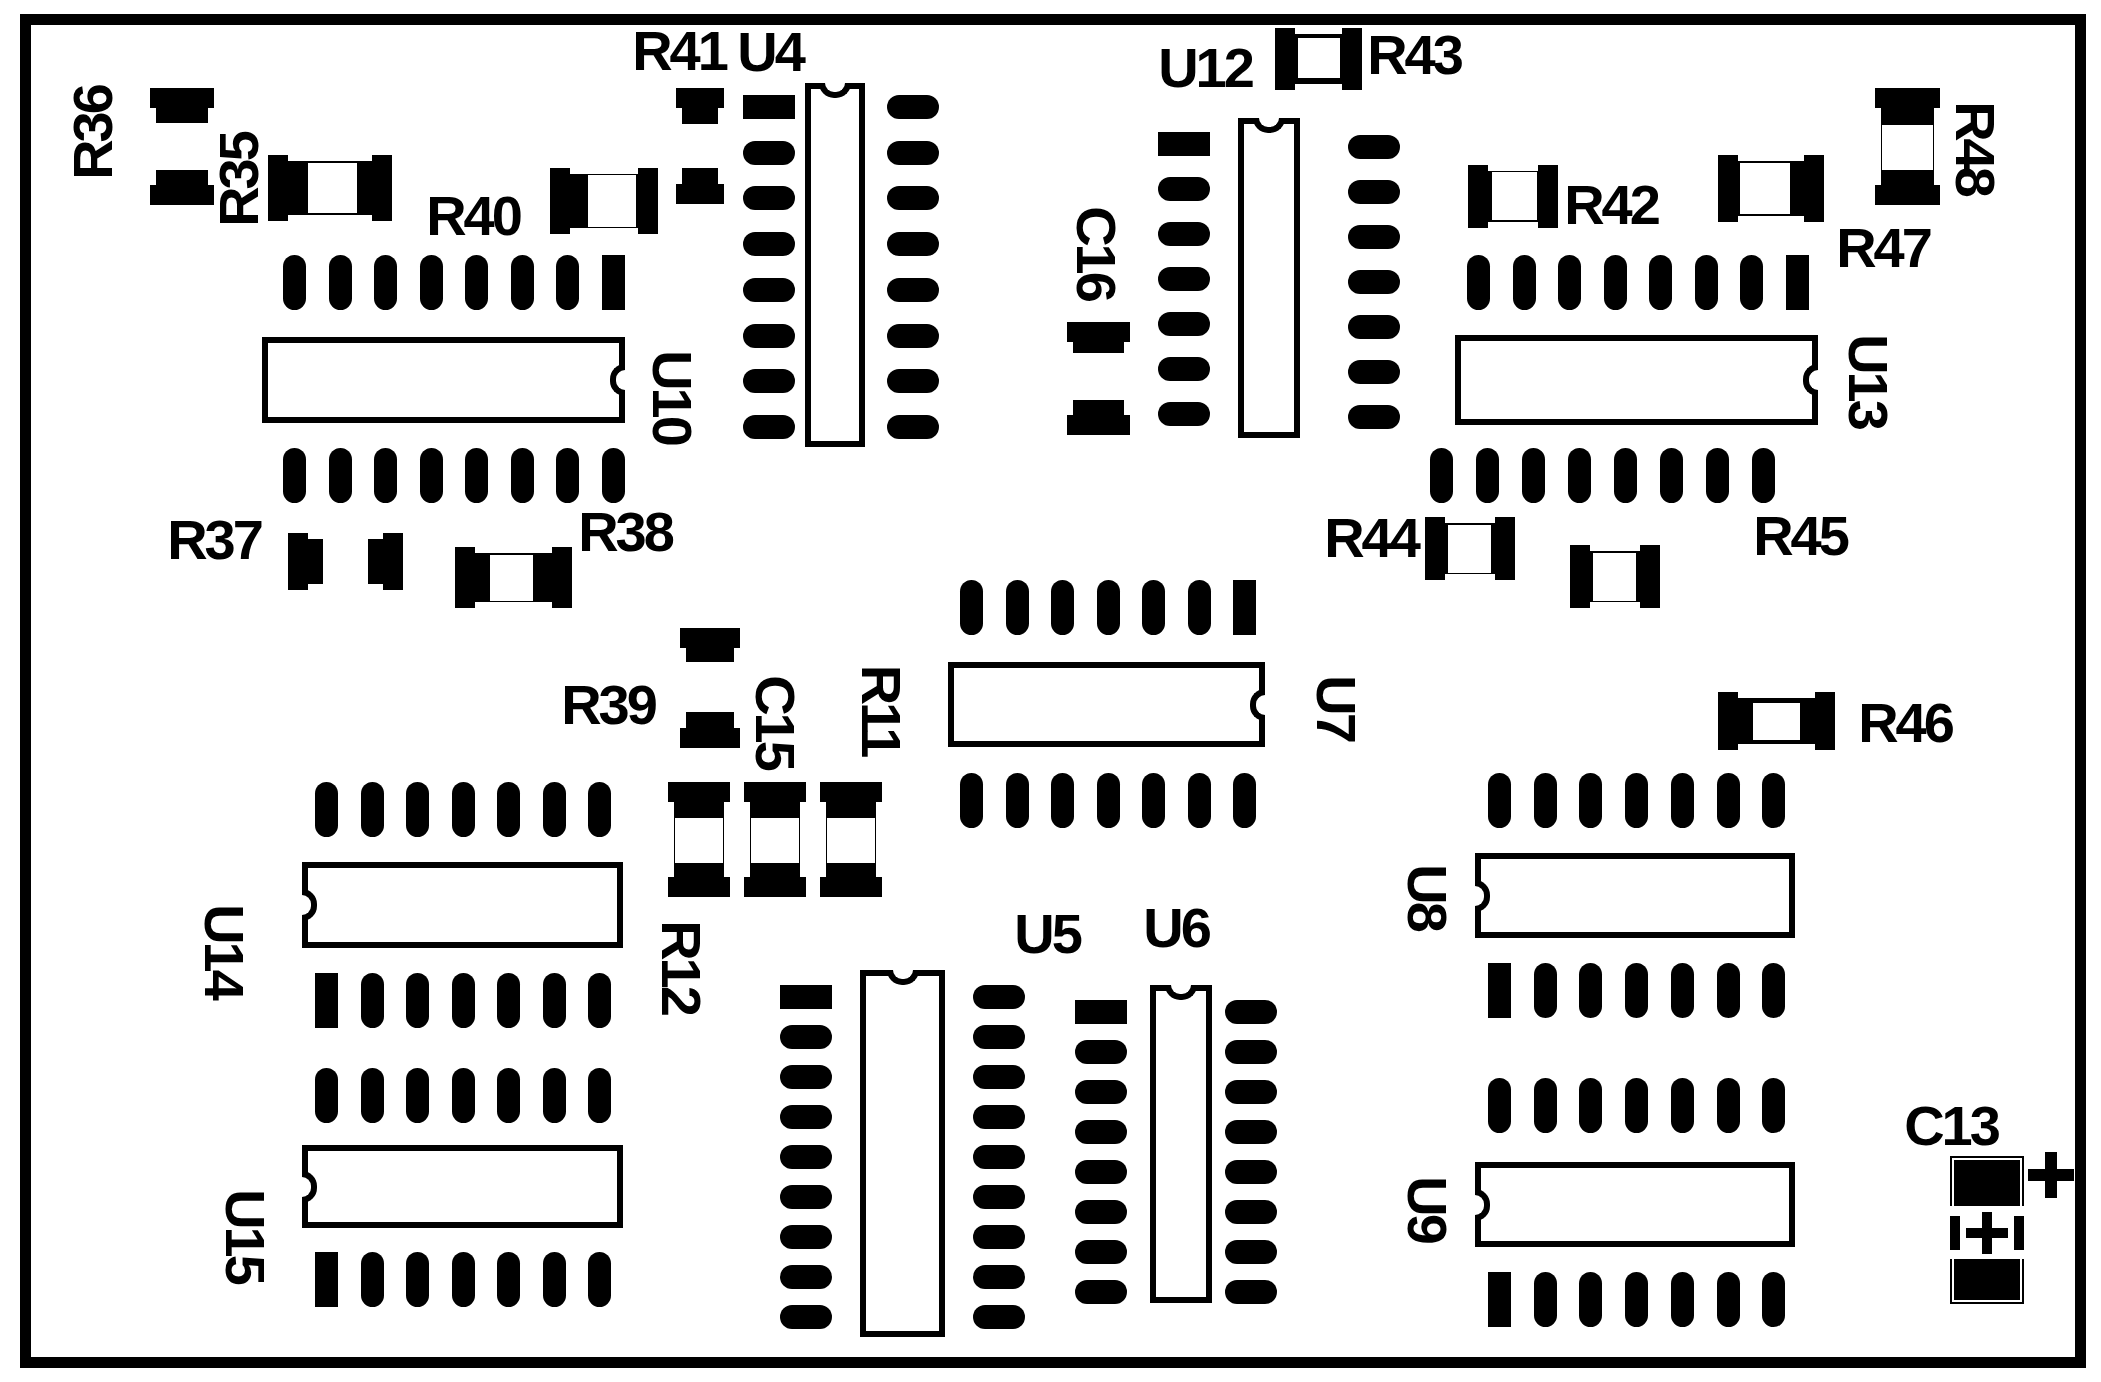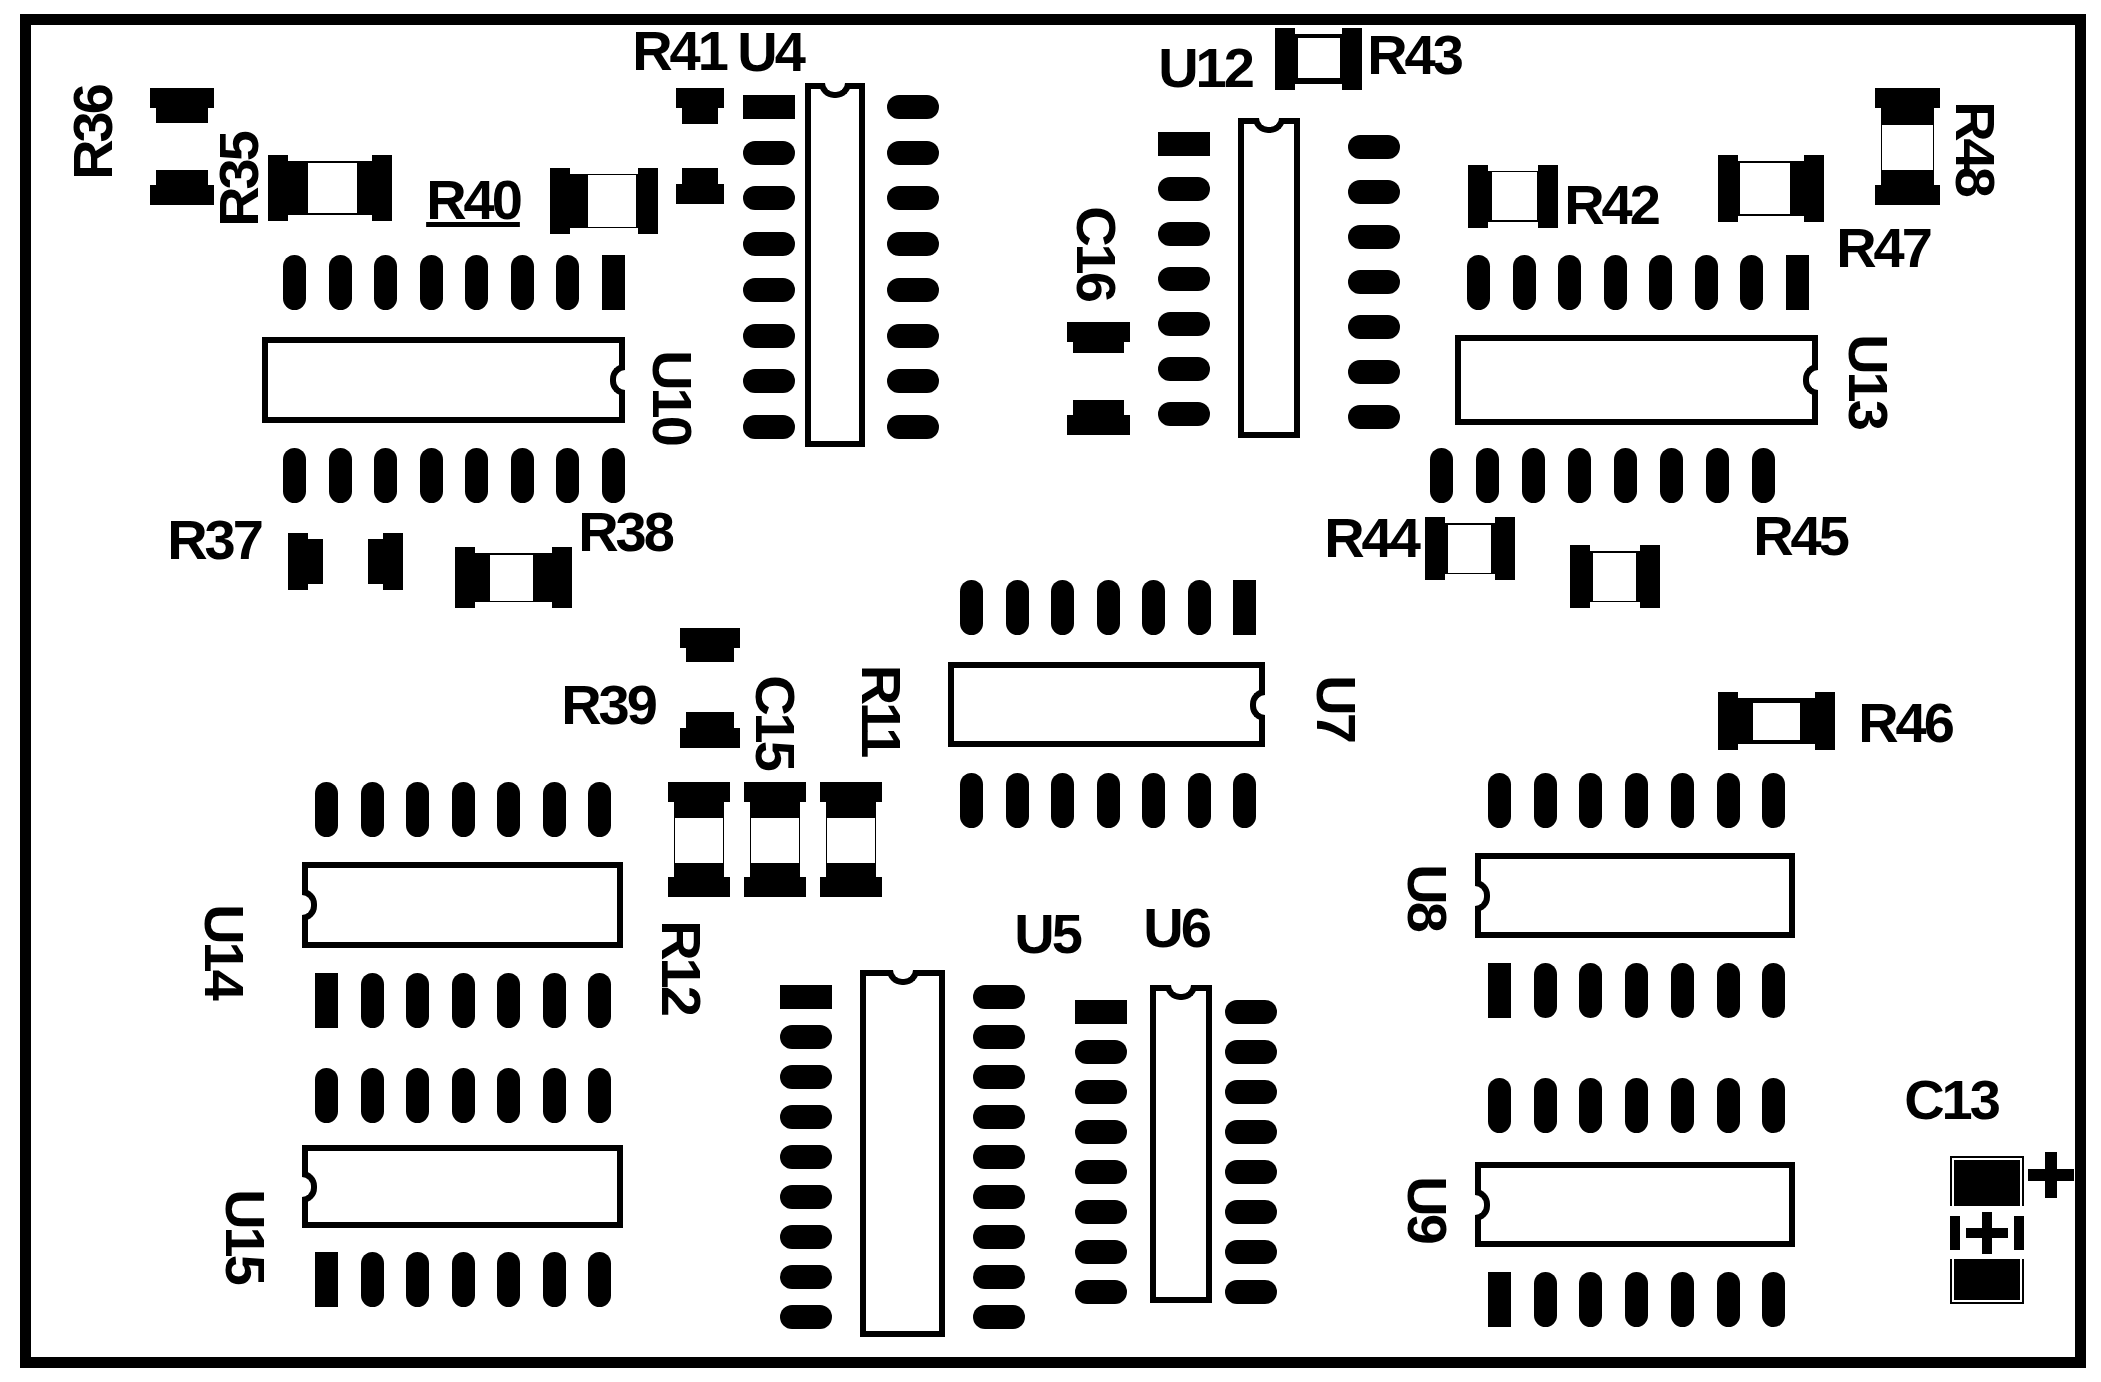"R40" div.lbl { text-decoration: underline -> none; top: 200px -> 216px }
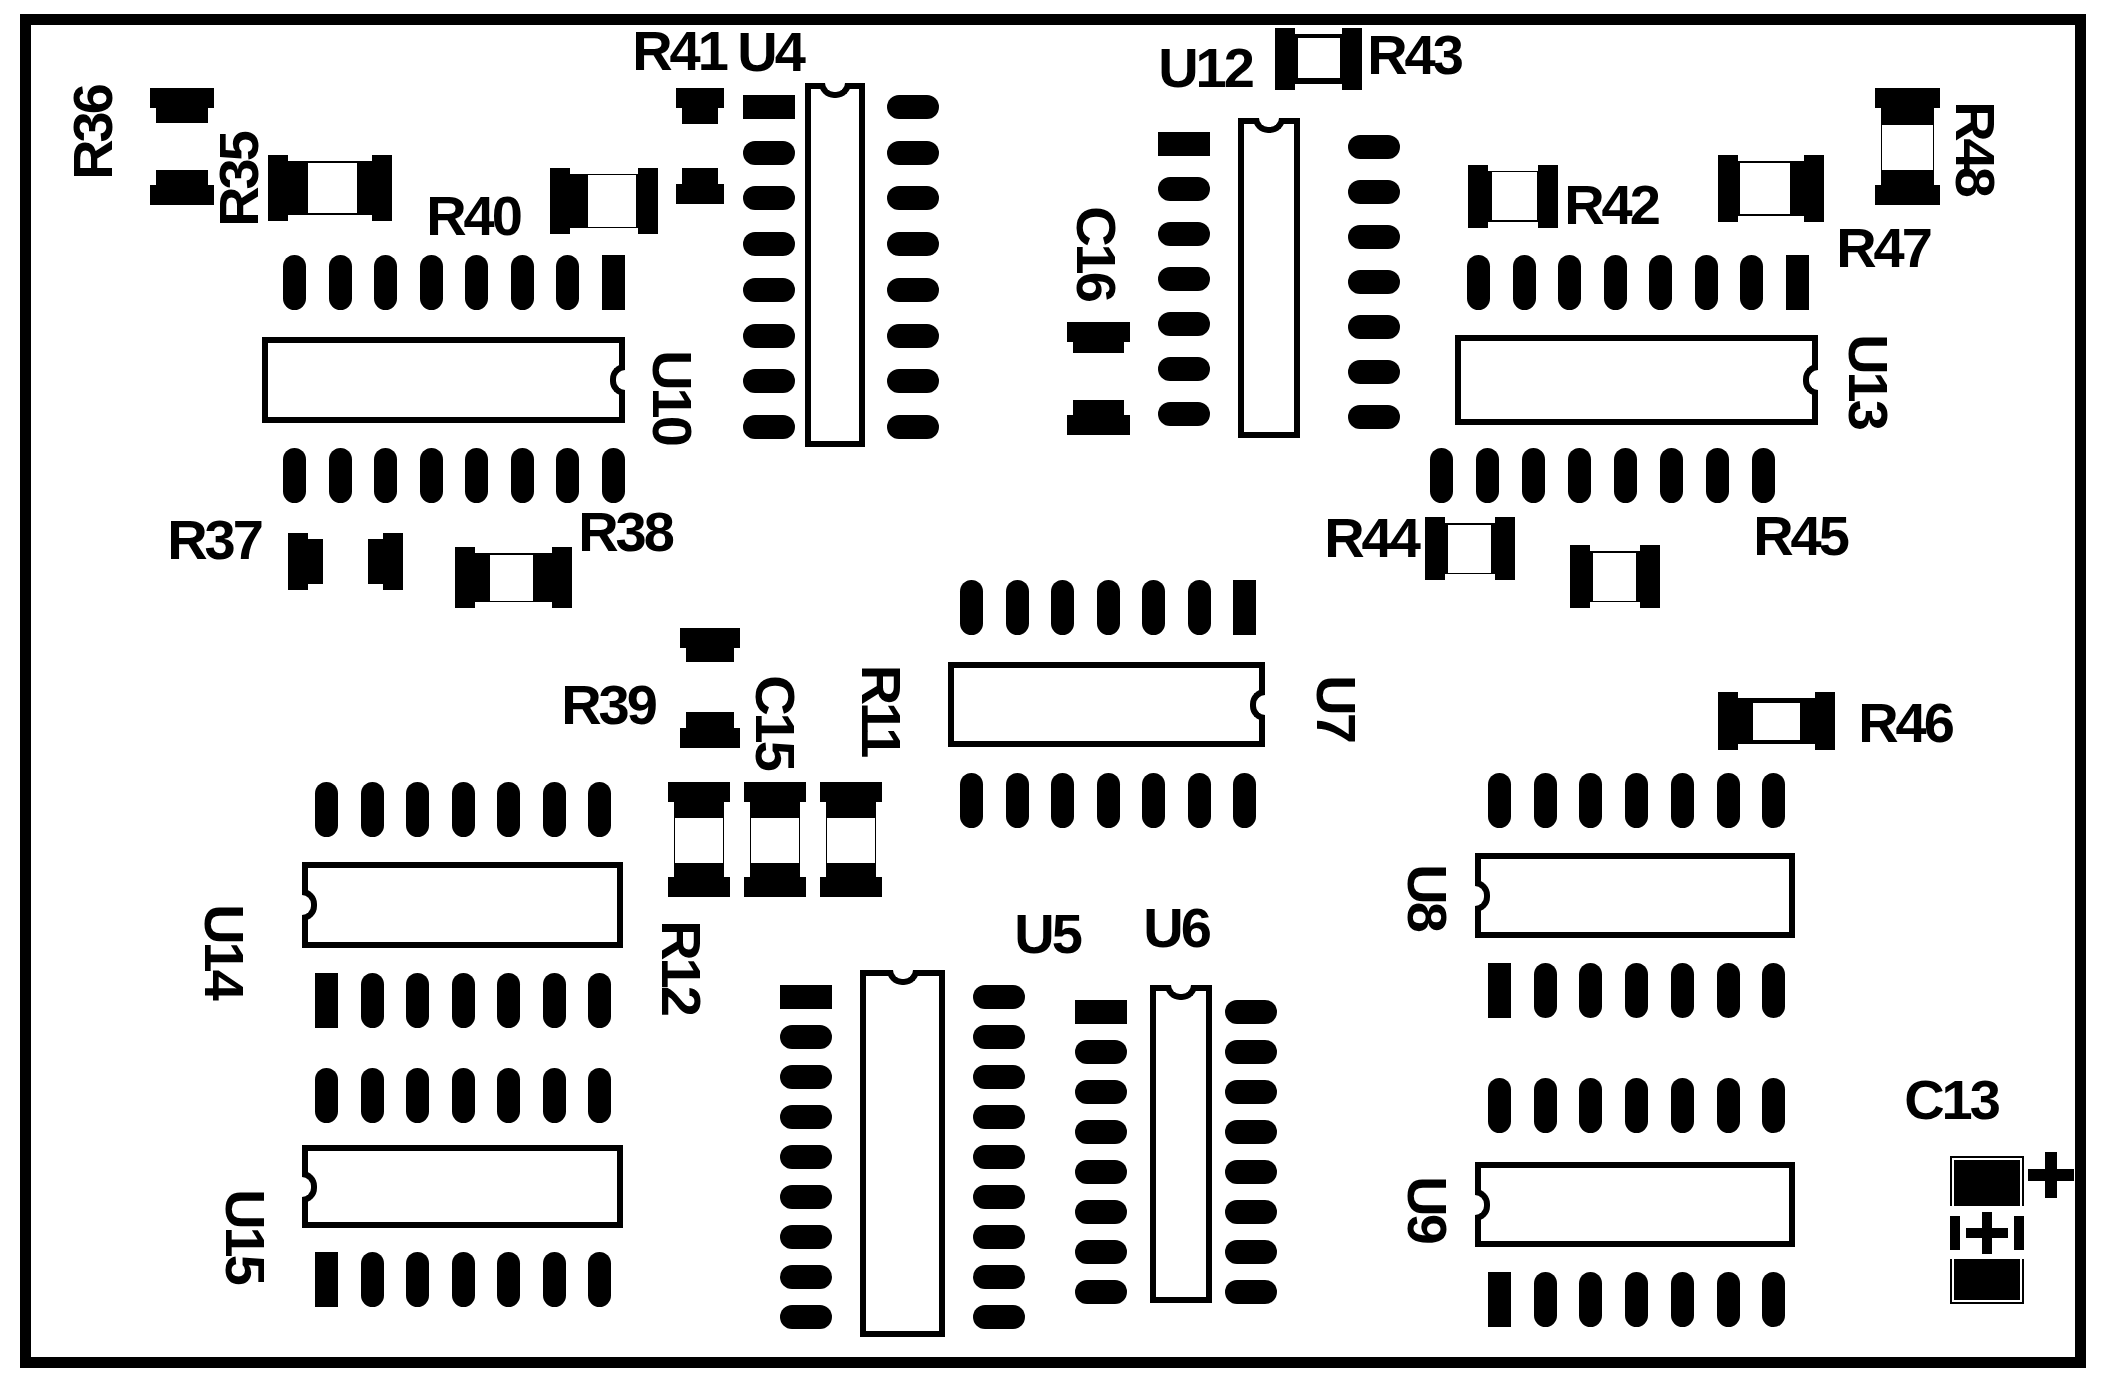"C13" div.lbl { top: 1100px -> 1126px }
